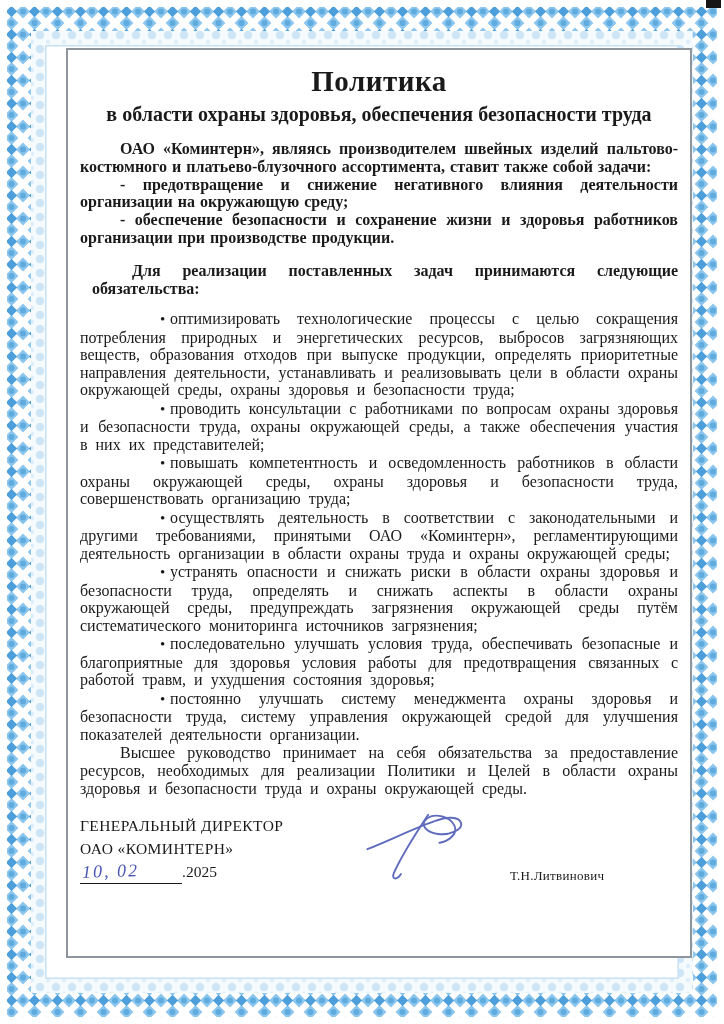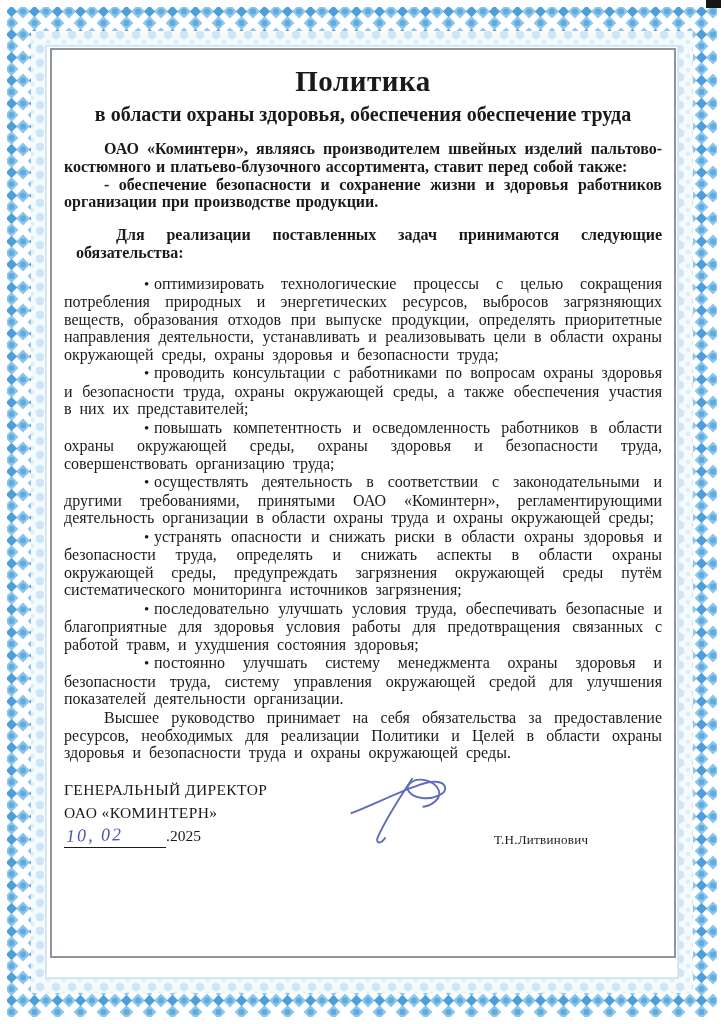"Политика" .content { left: 50px -> 66px }
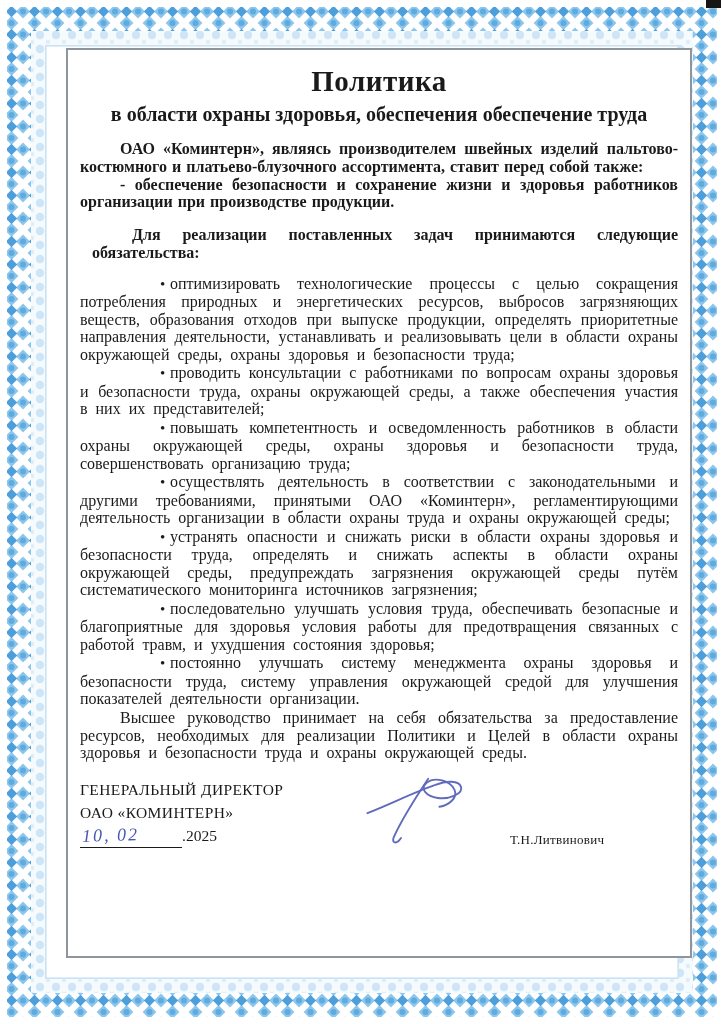"в области охраны здоровья, обеспечения" div { text: обеспечение -> безопасности }
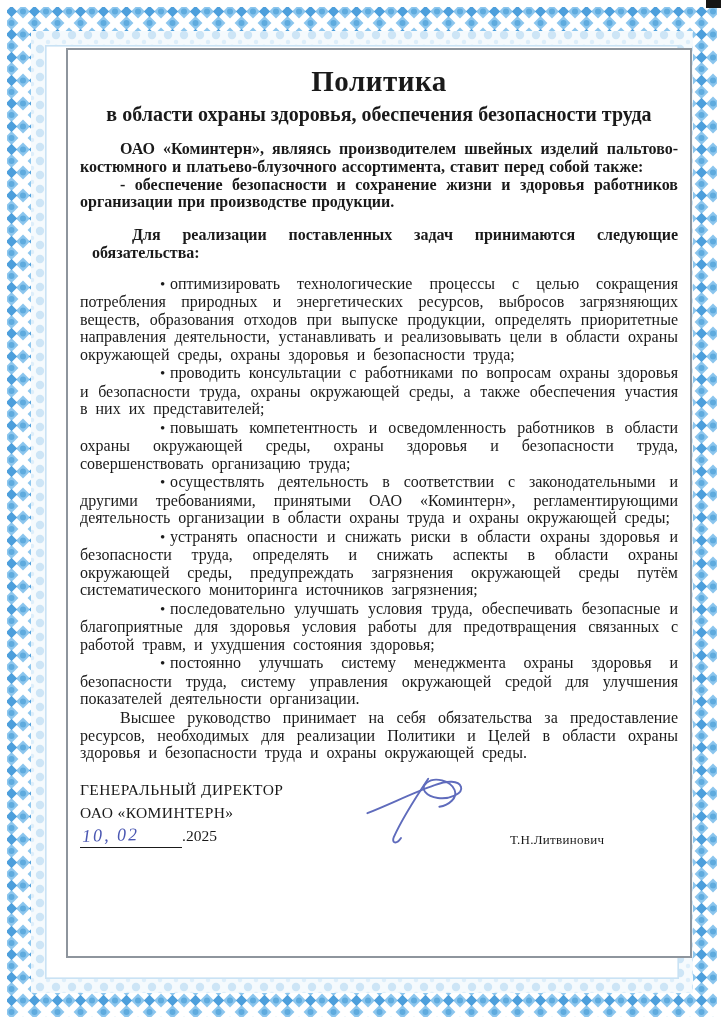"ОАО «Коминтерн», являясь производителем" p.lead { text: перед собой также -> также собой задачи }
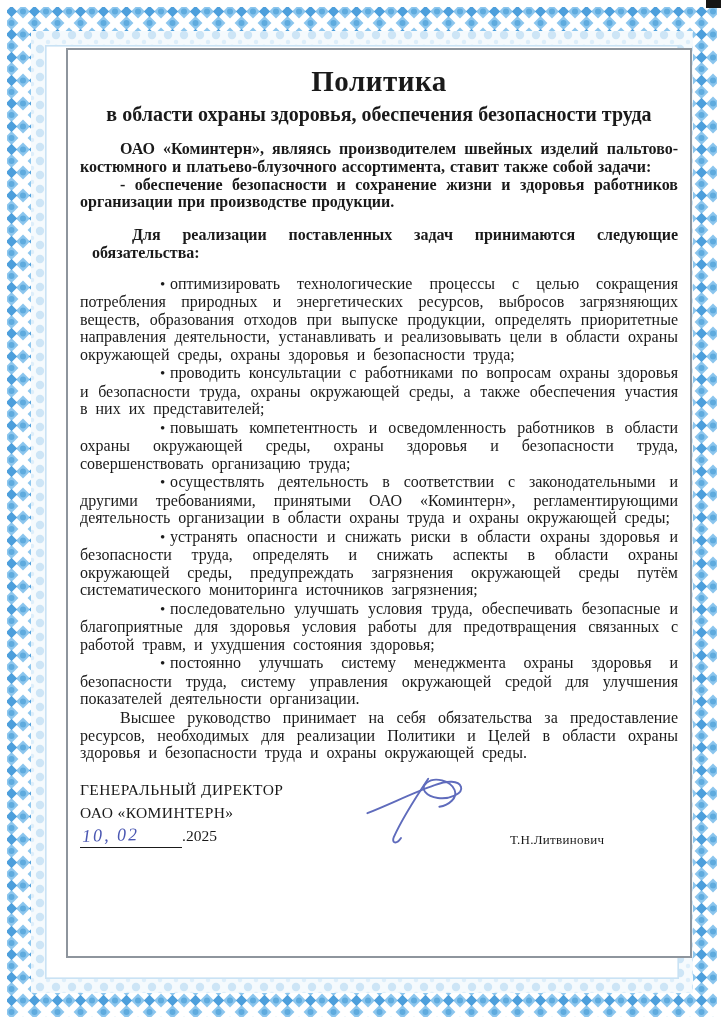"- предотвращение и снижение негативного" p.bold { html: none -> <p>- предотвращение и снижение негативного влияния деятельности организации на окружающую среду;</p> }
